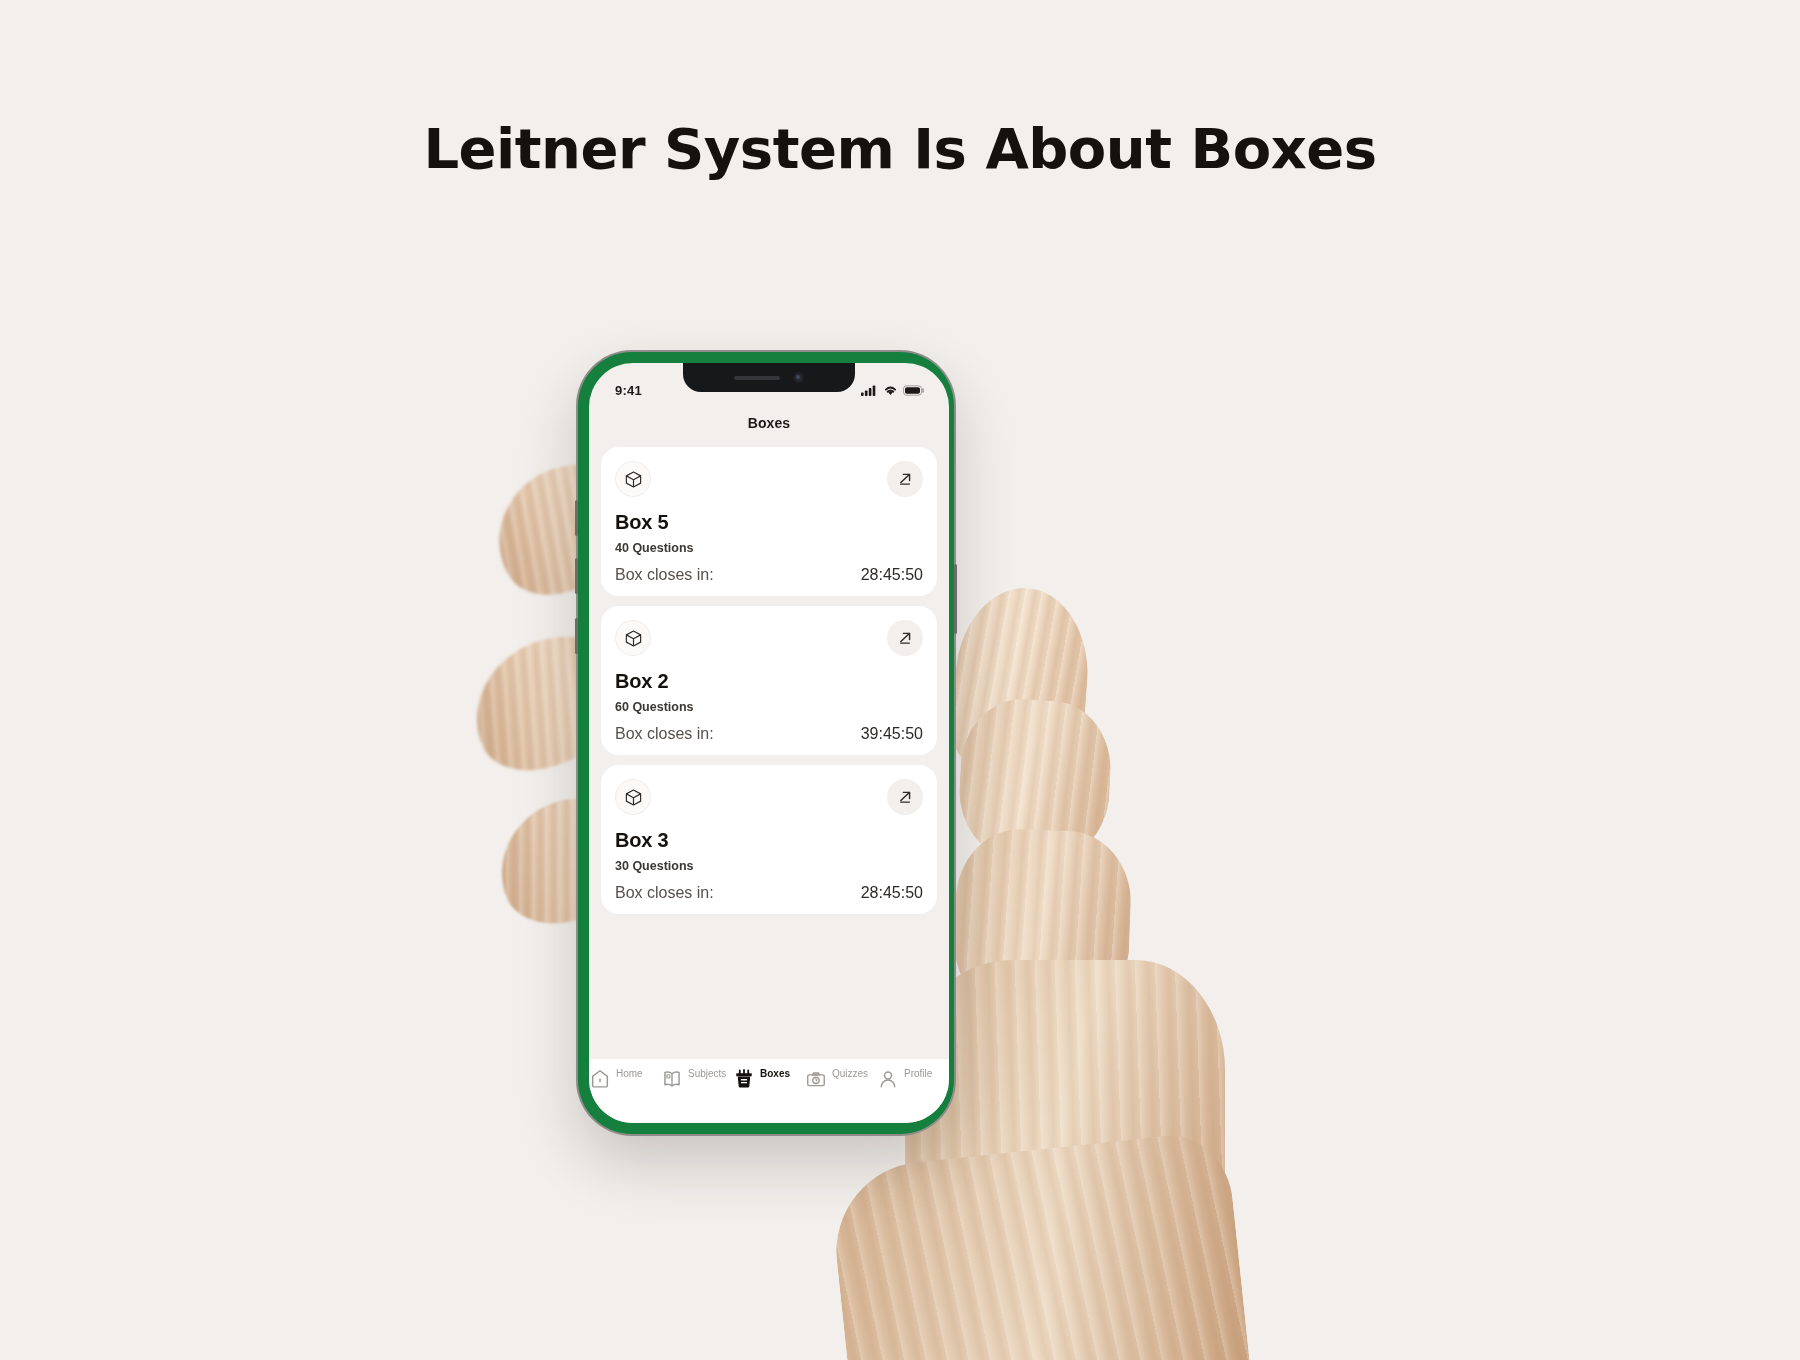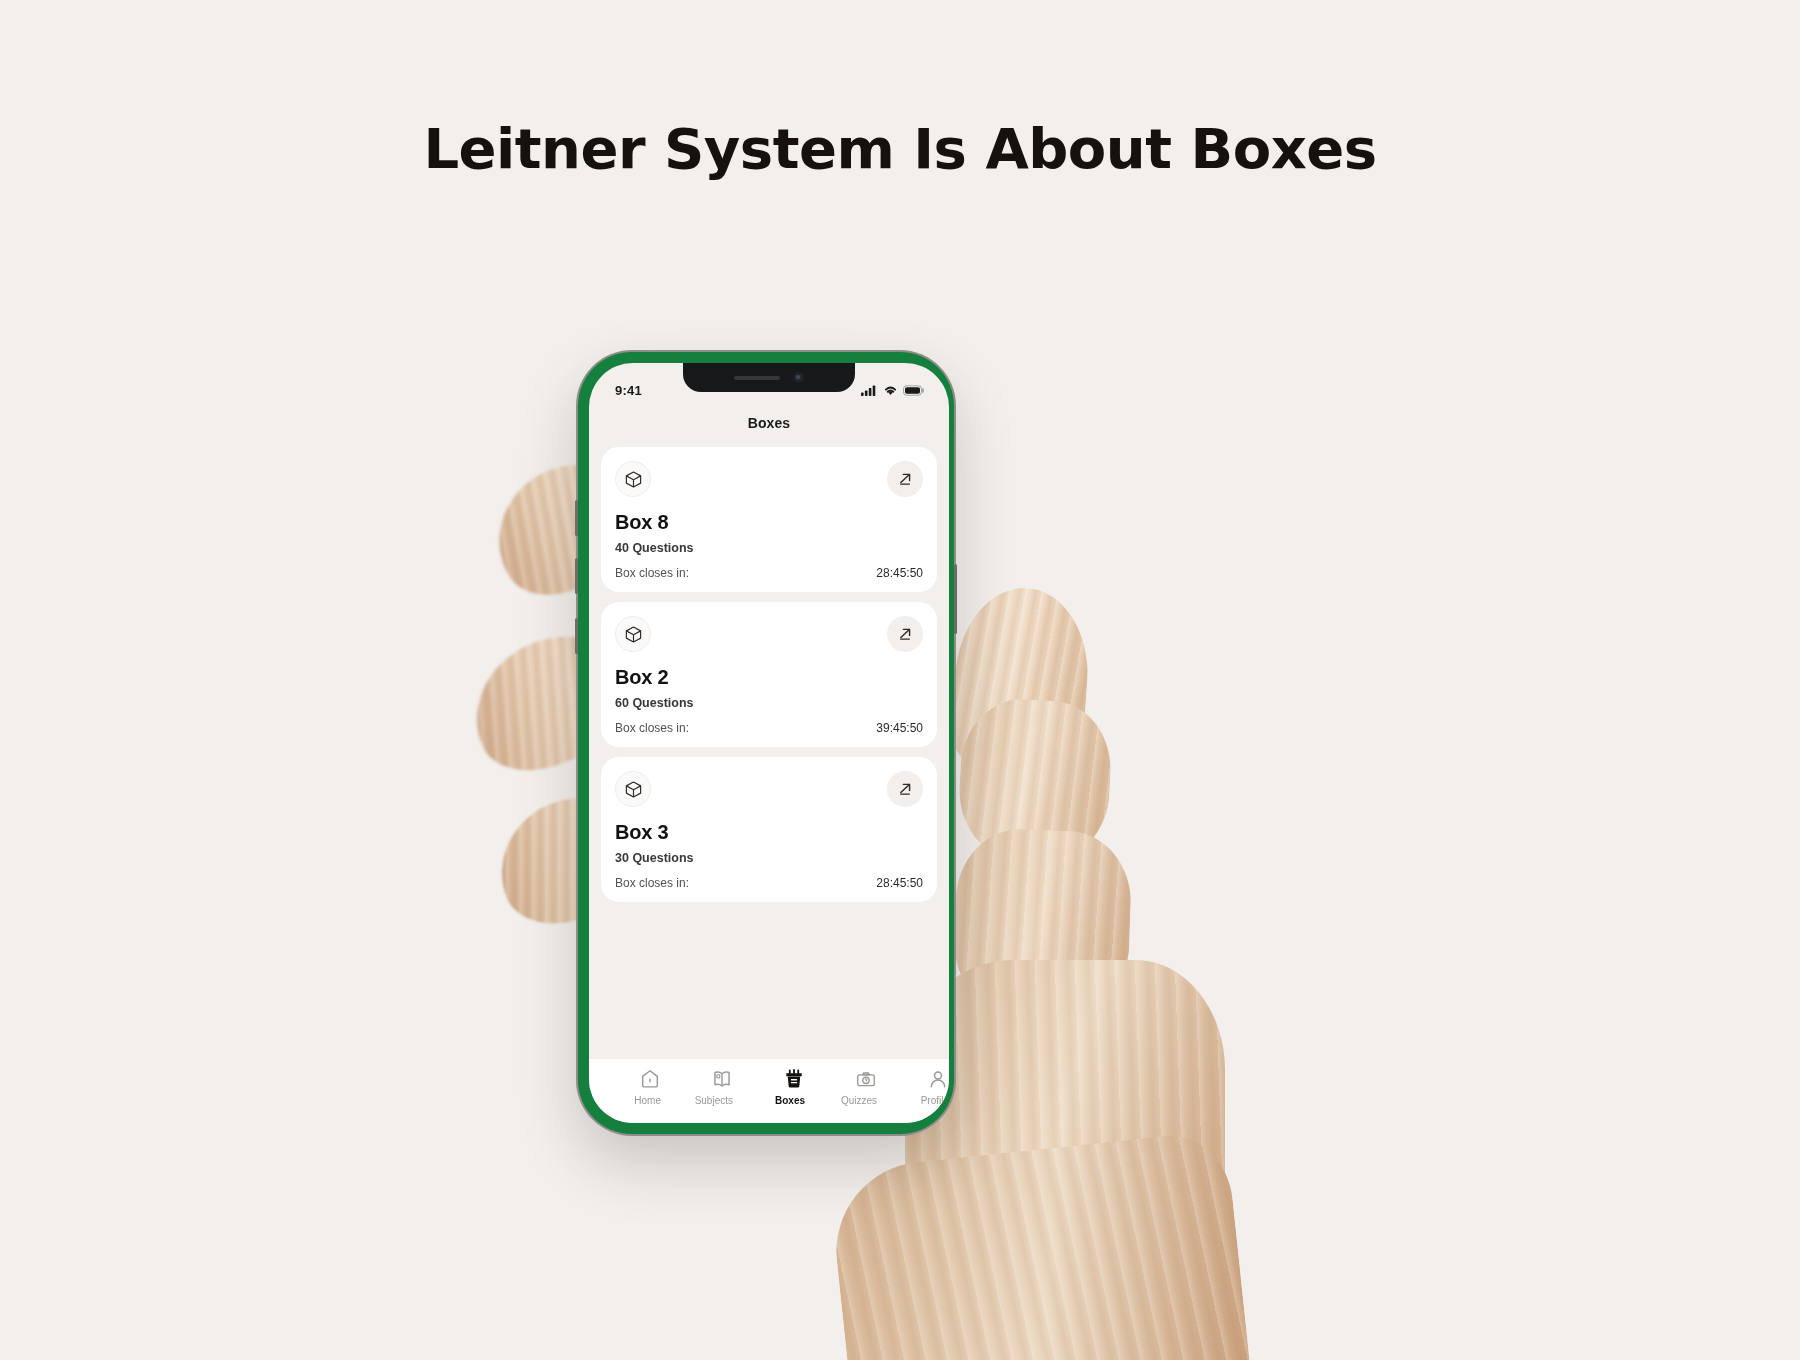"Box 8" div.card-title { text: 8 -> 5 }
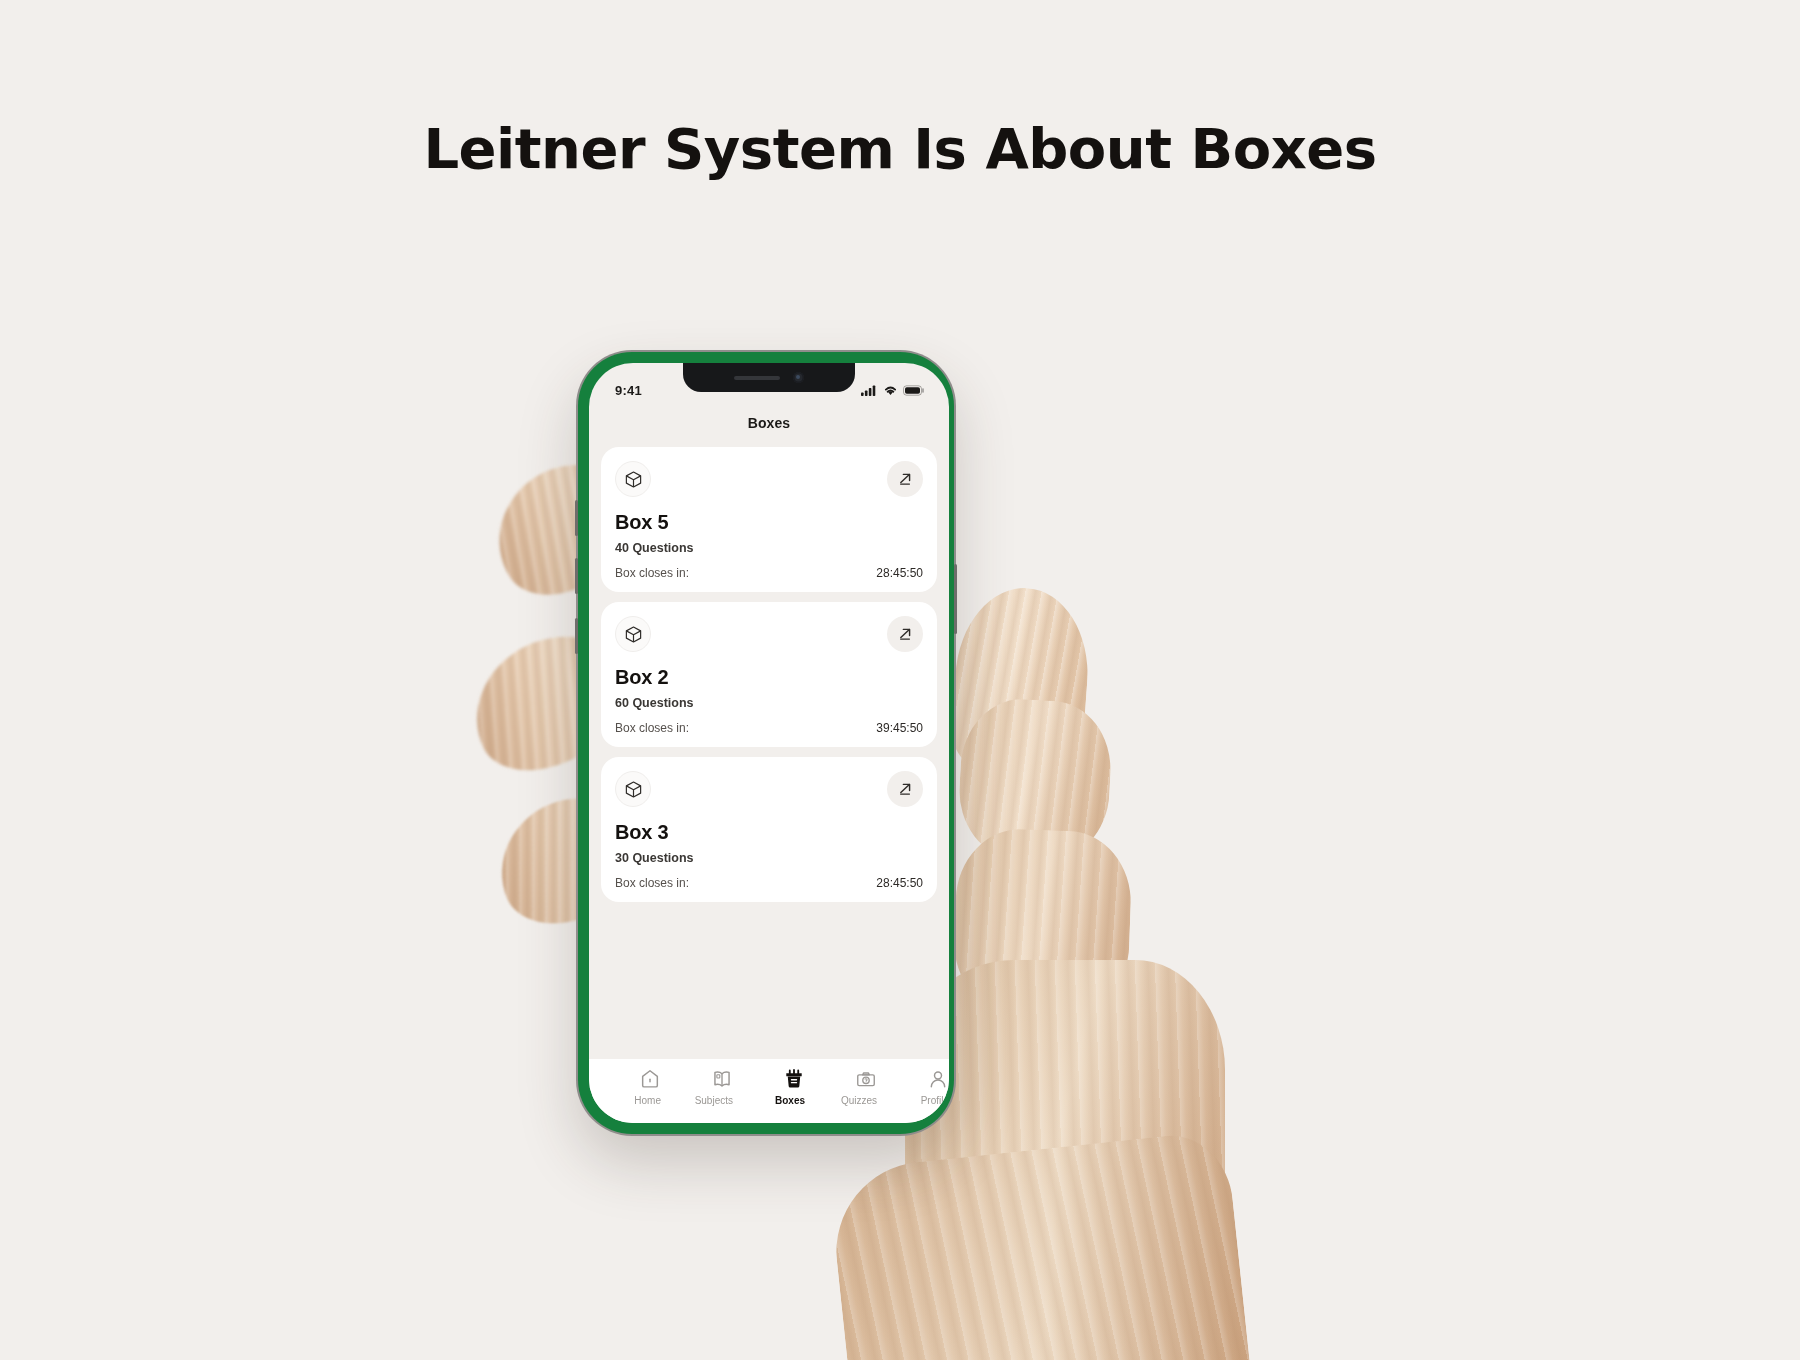"Box closes in:" .card-timer { font-size: 12px -> 16px }
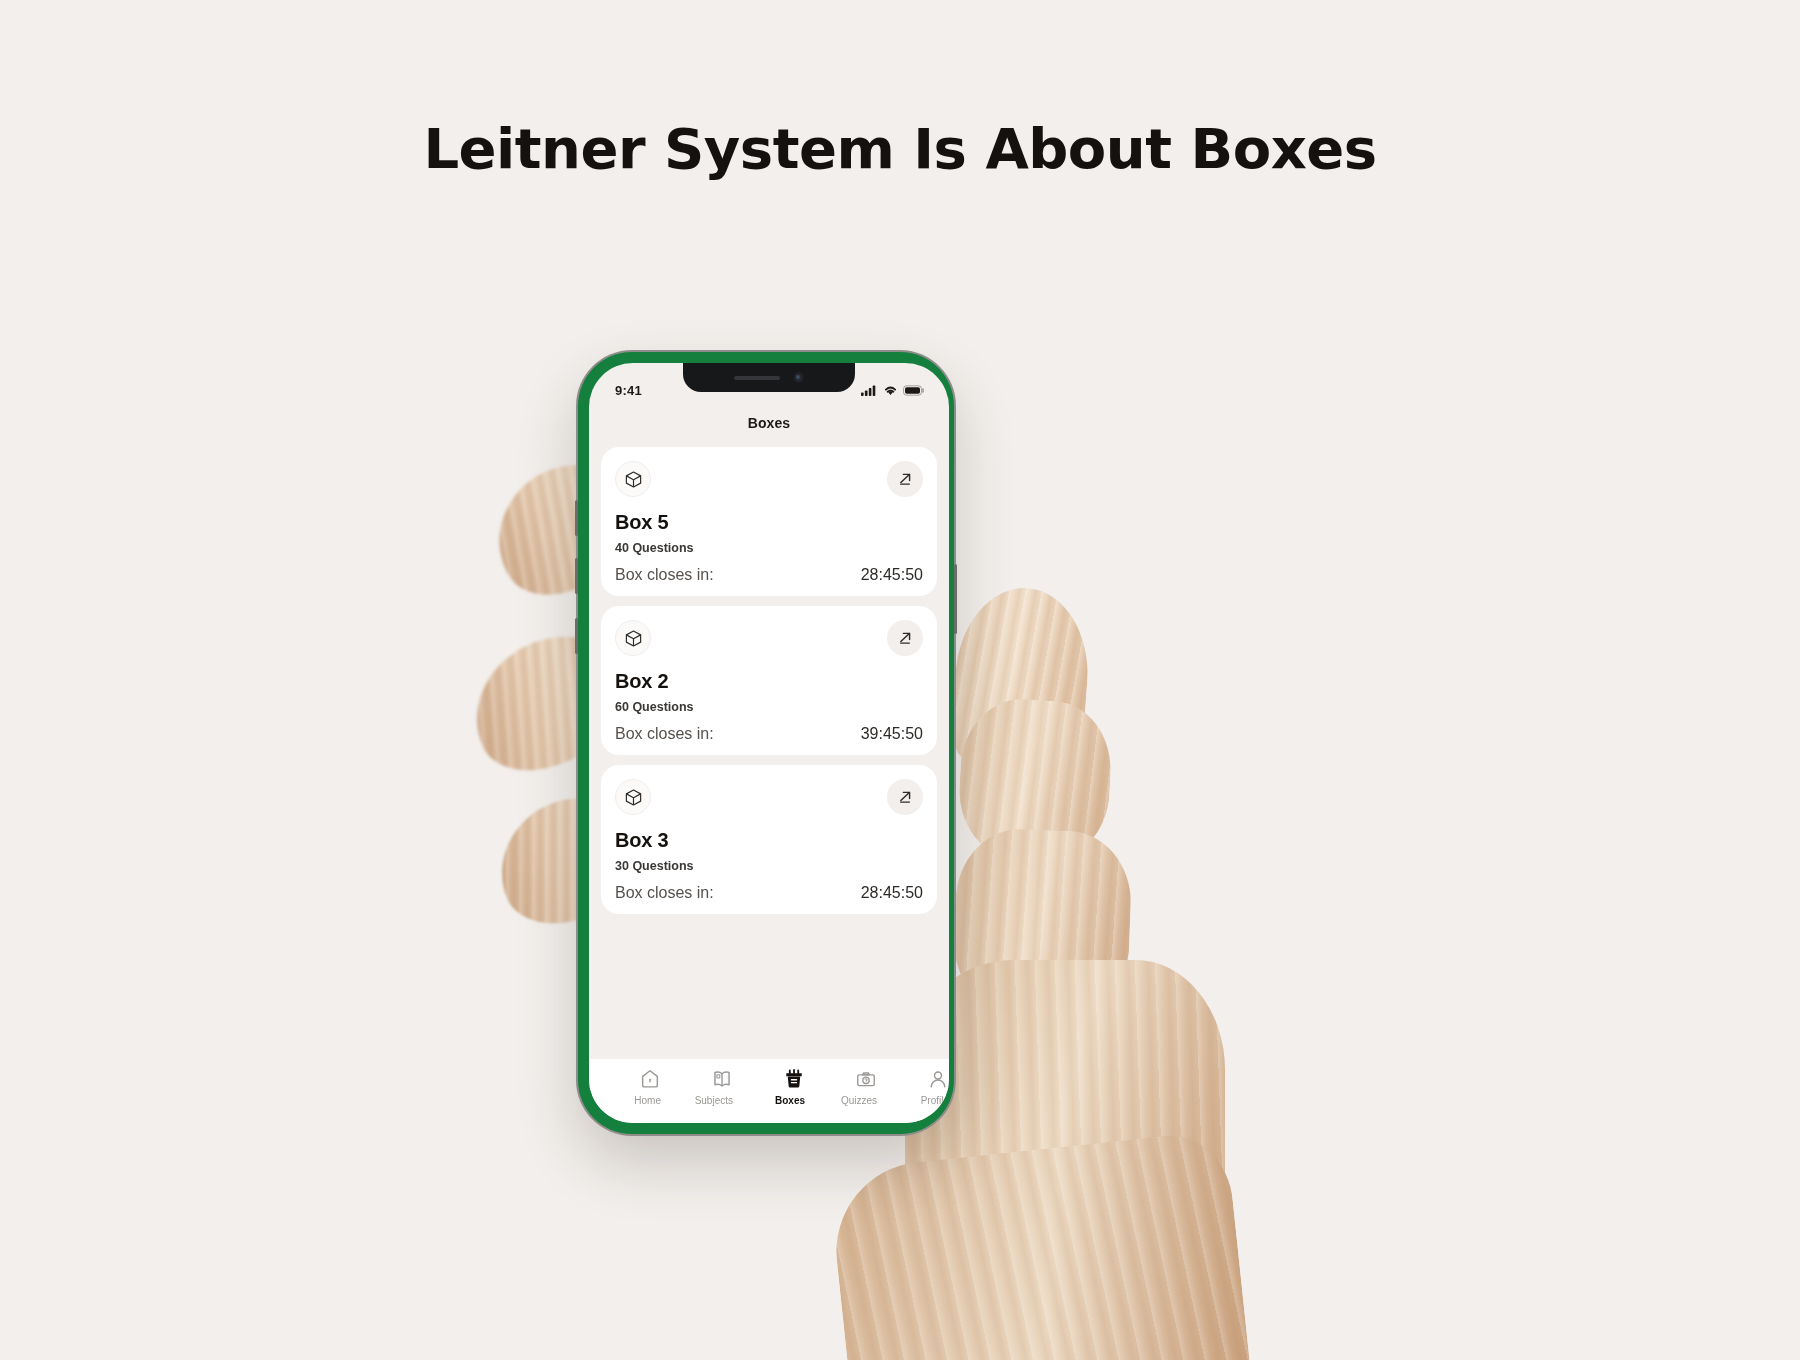"Home" .tab-item { align-items: flex-end -> flex-start; flex-direction: column -> row }
